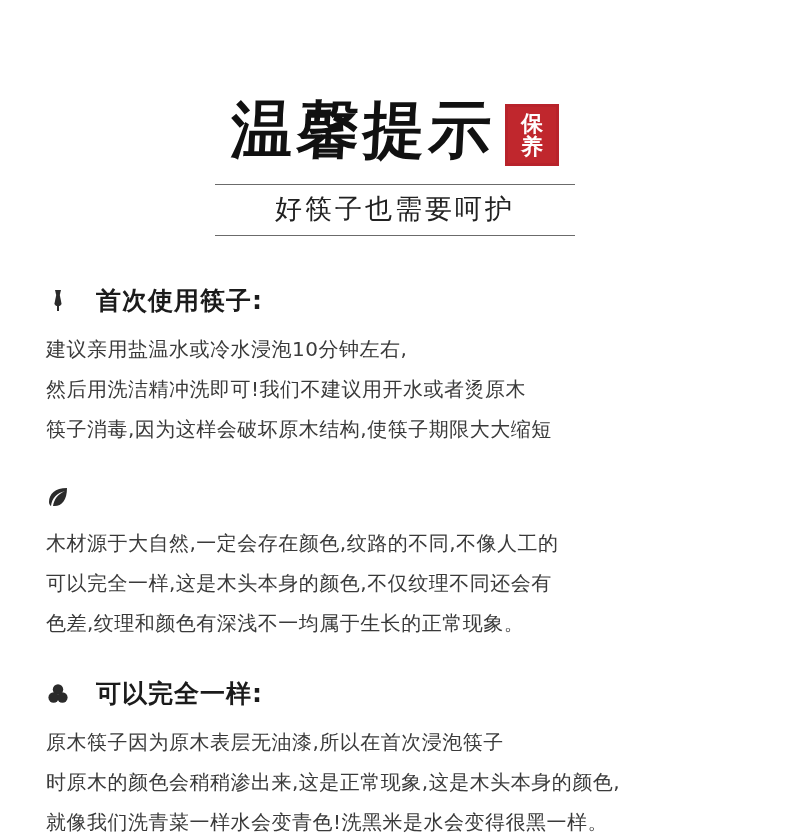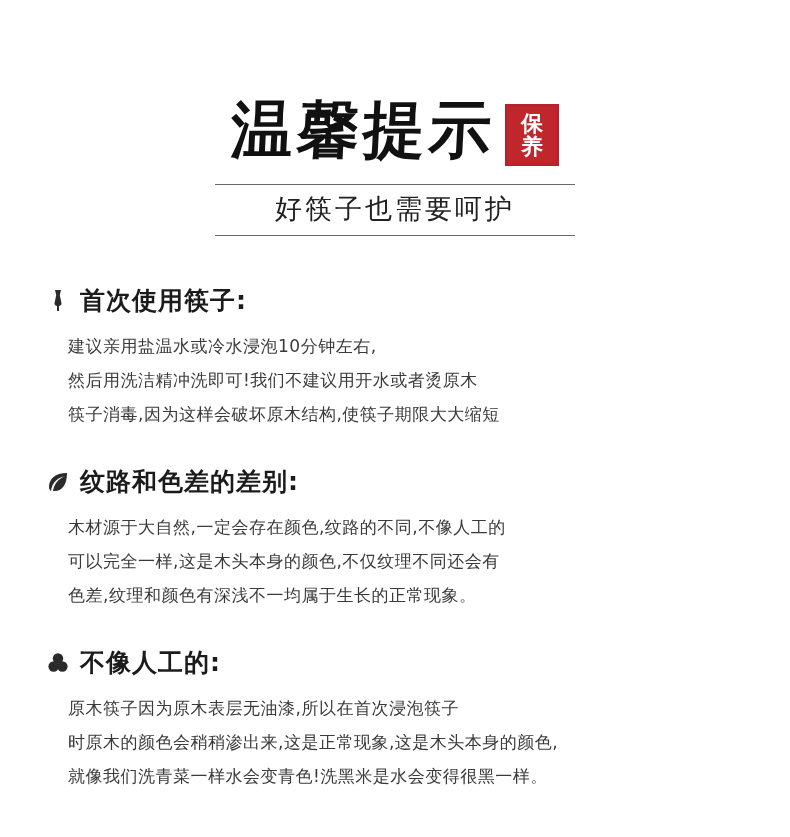"首次使用筷子:" .sec-head { gap: 8px -> 24px }
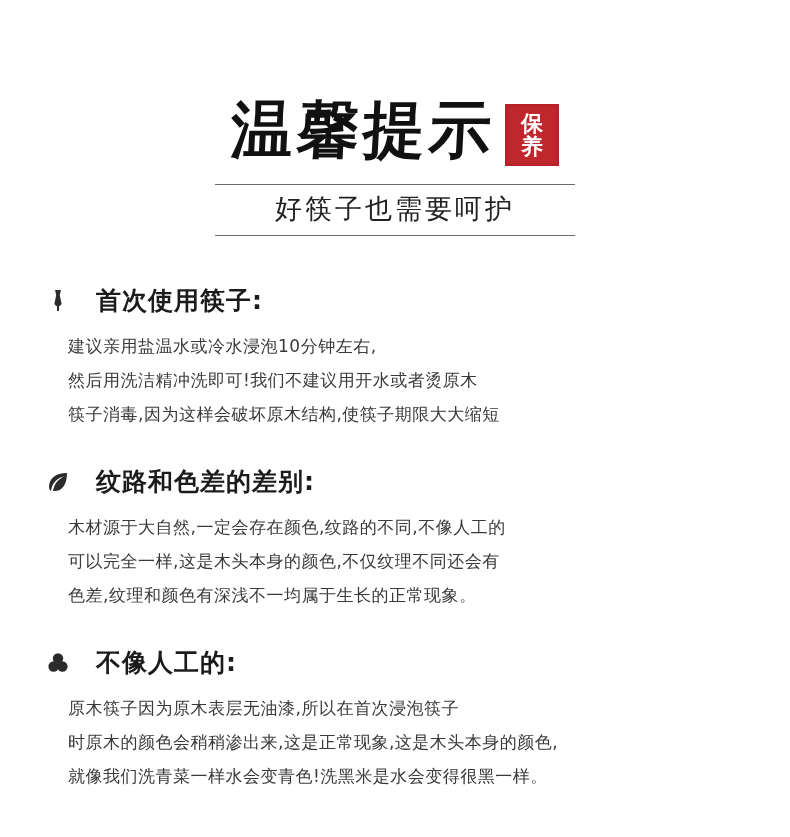"建议亲用盐温水或冷水浸泡10分钟左右," .sec-body { font-size: 17px -> 20px; margin-left: 22px -> none }
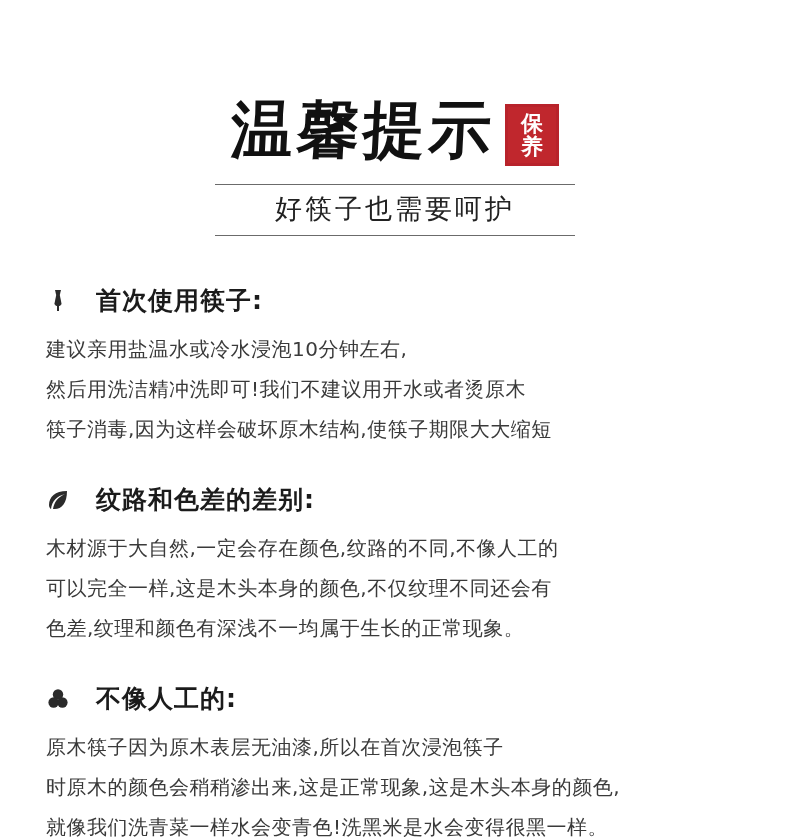"纹路和色差的差别:" span.sec-title { html: <span>纹路和色差的差别:</span> -> none }
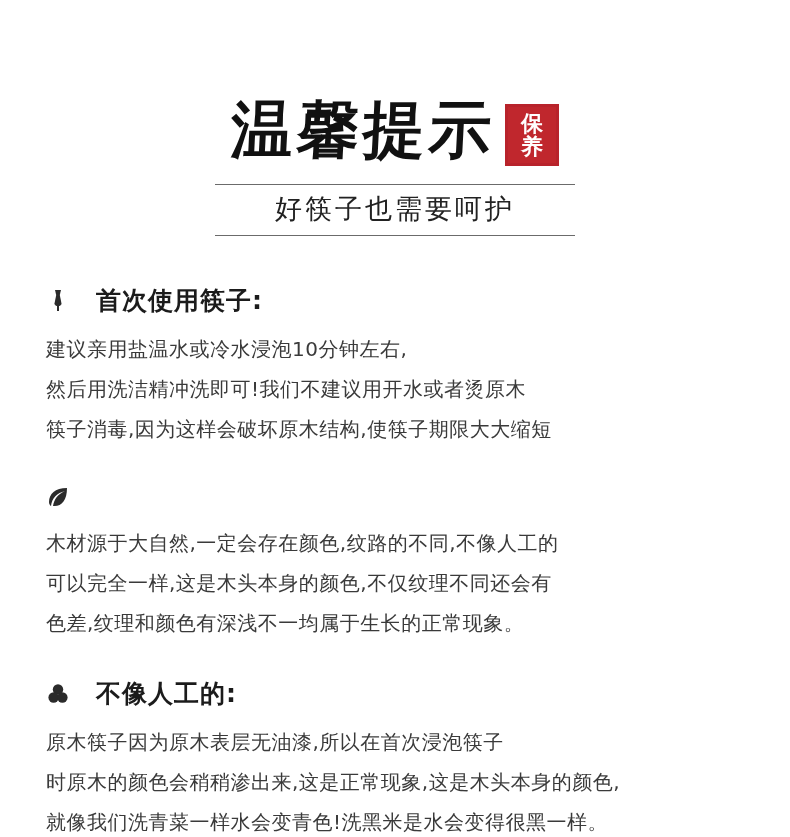"不像人工的:" span.sec-title { text: 不像人工的 -> 可以完全一样 }
